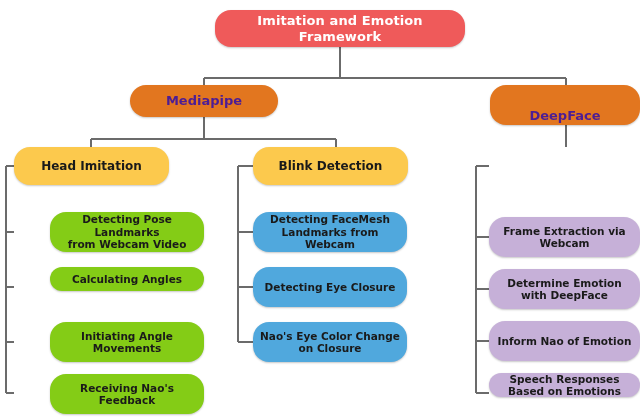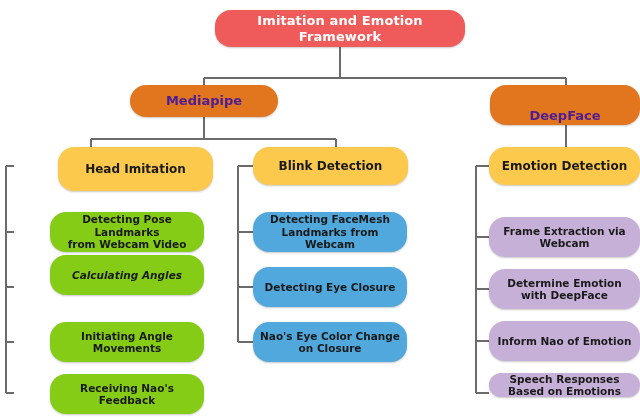"Head Imitation" div.node { height: 44px -> 38px; margin-left: 44px -> none }
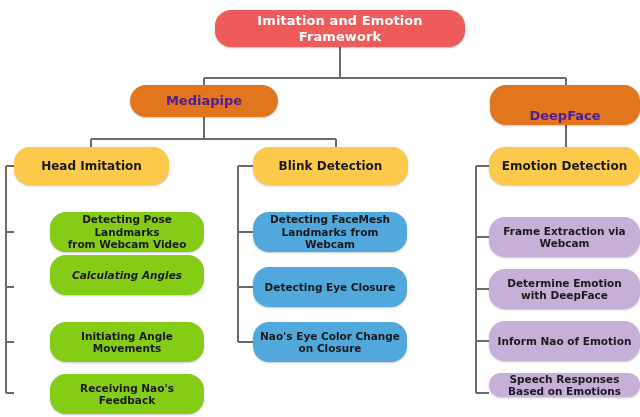"Emotion Detection" div.node { html: <div> <span>Emotion Detection</span> </div> -> none }
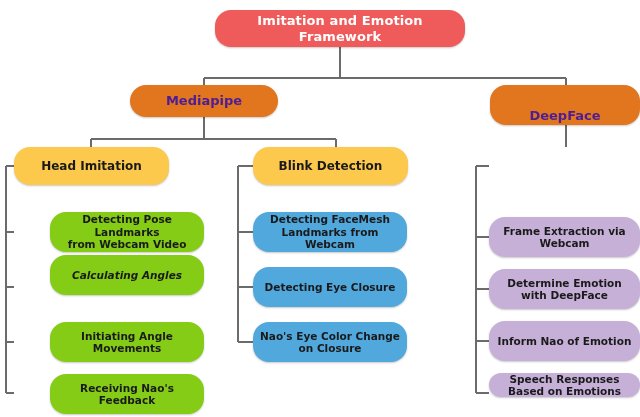"Calculating Angles" div.node { font-style: italic -> none; height: 40px -> 24px; top: 255px -> 267px }
